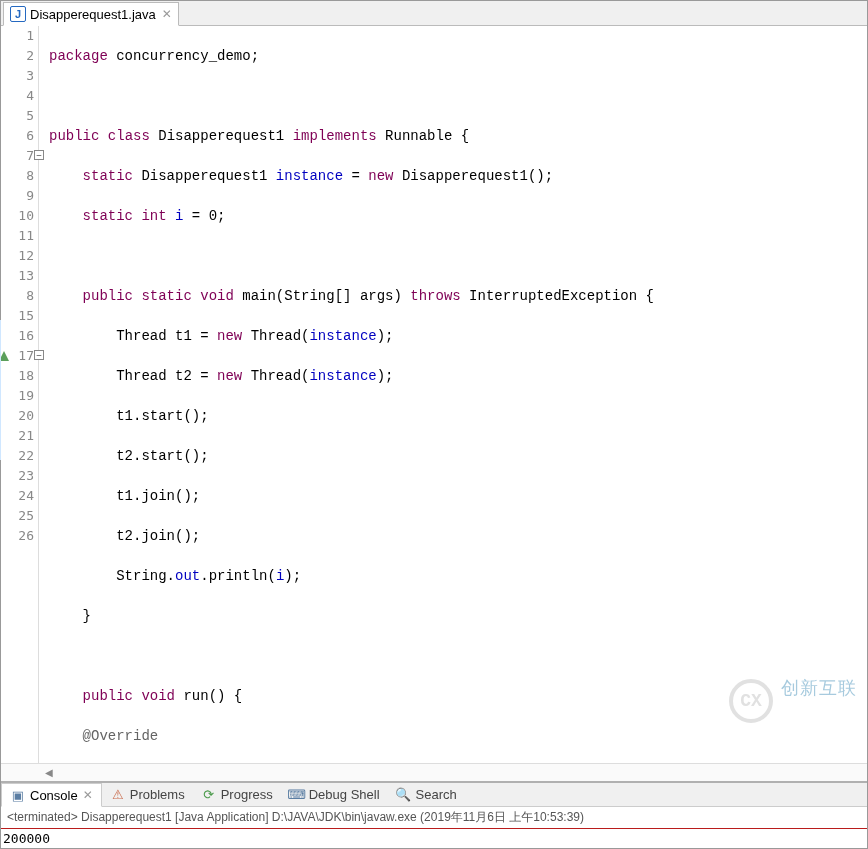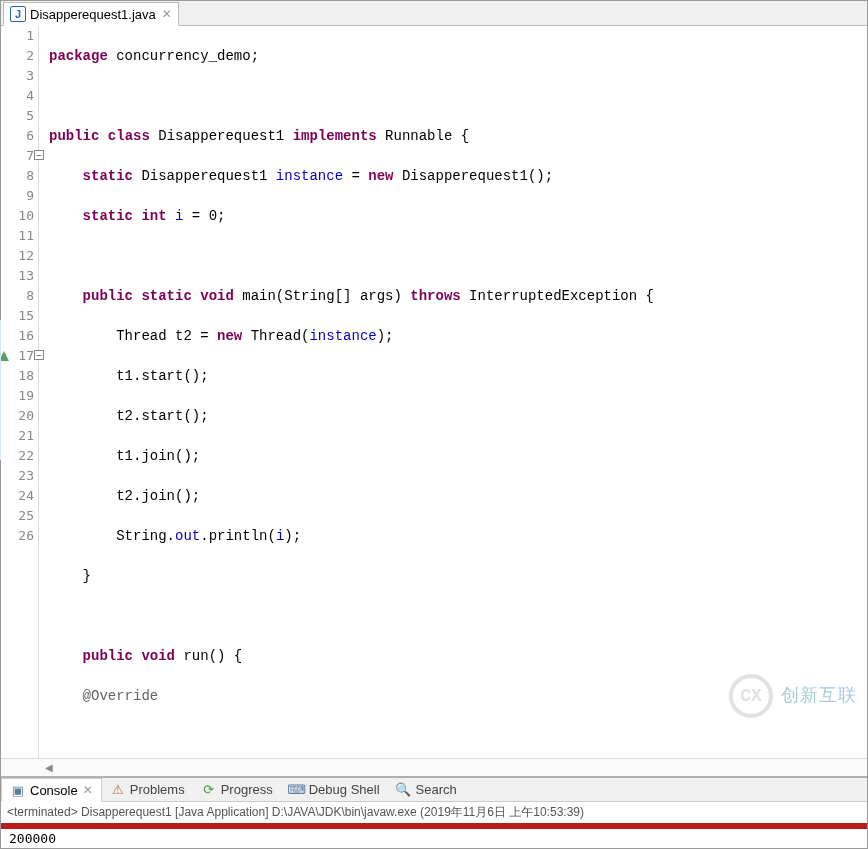"package" .kw { font-weight: bold -> normal }
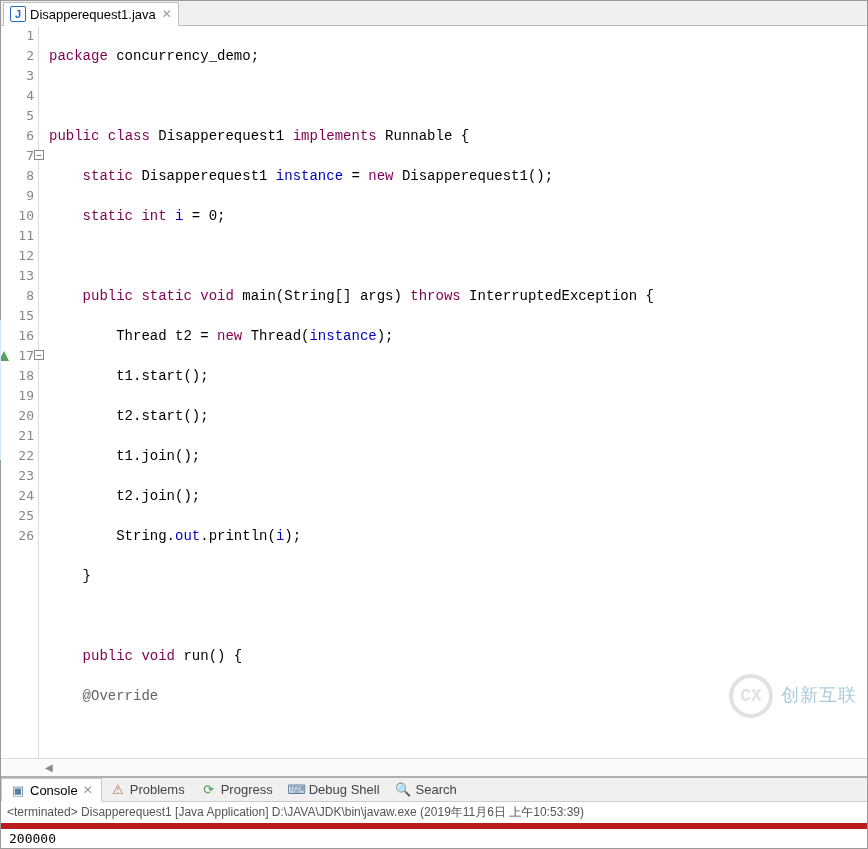"Thread t1 = new Thread(instance);" div.line { html: none -> <div><span> Thread t1 = </span><span>new</span><span> Thread(</span><span>instance</span><span>);</span></div> }
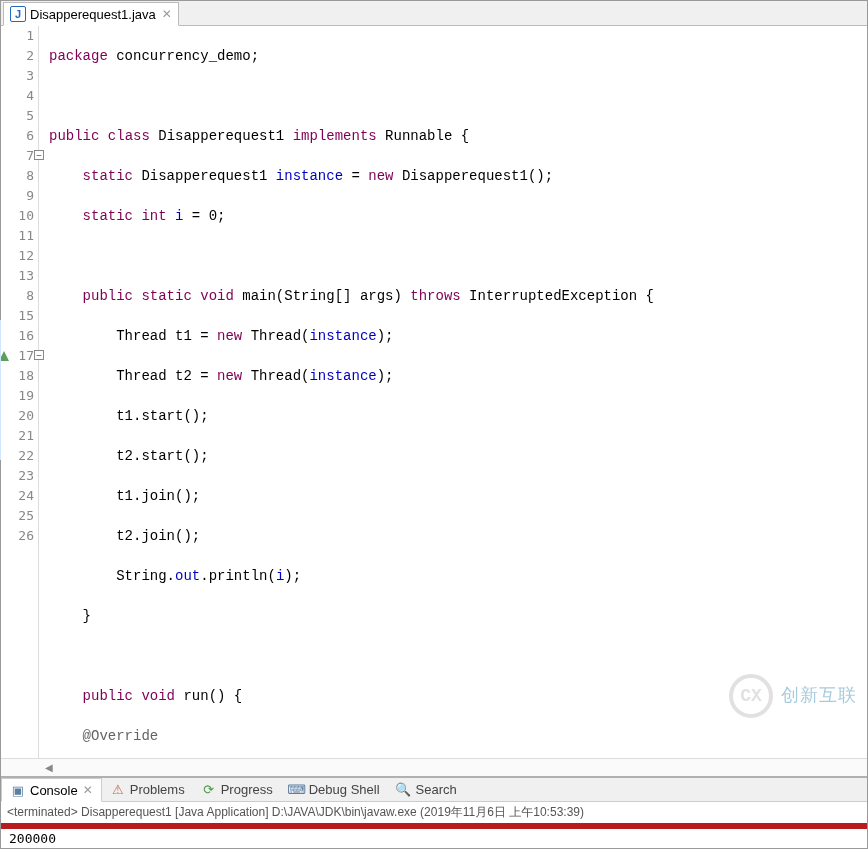"CX" .watermark { align-items: center -> flex-start }
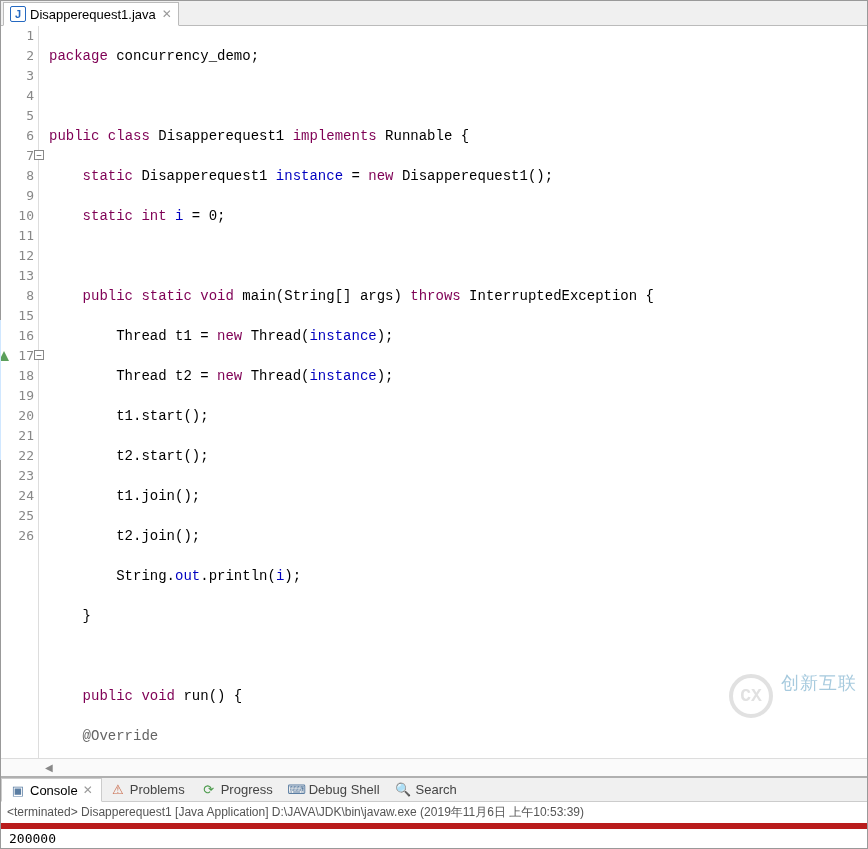"<terminated> Disapperequest1 [Java" .console-head { border-bottom: 6px solid #b91c1c -> 1px solid #b91c1c }
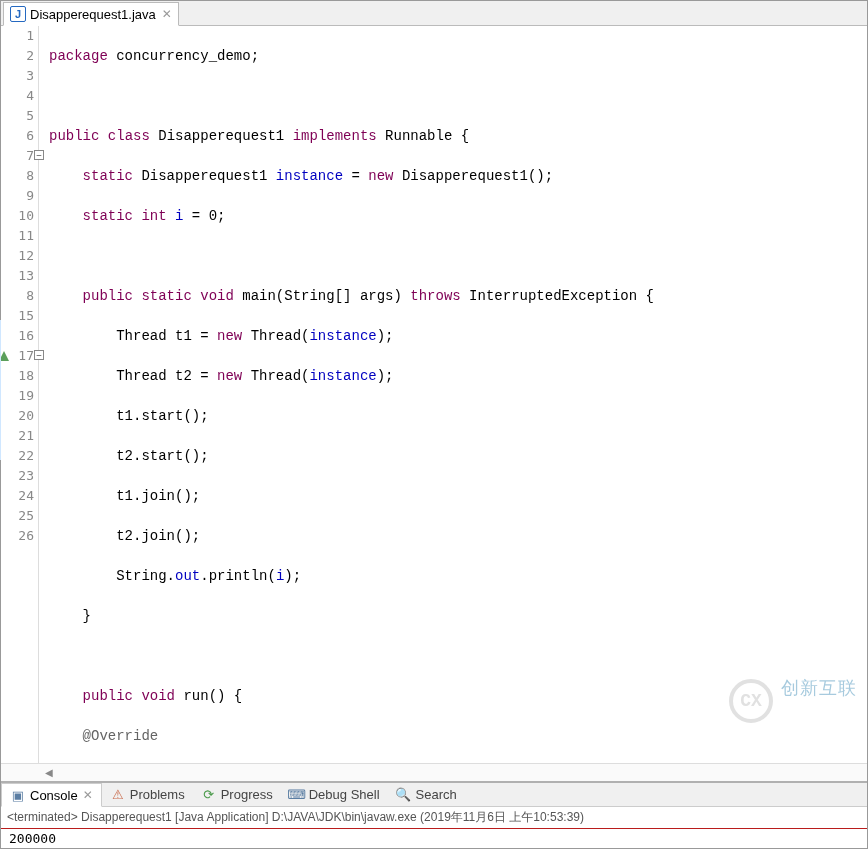"200000" .console-out { padding: 2px 8px -> 2px 2px }
